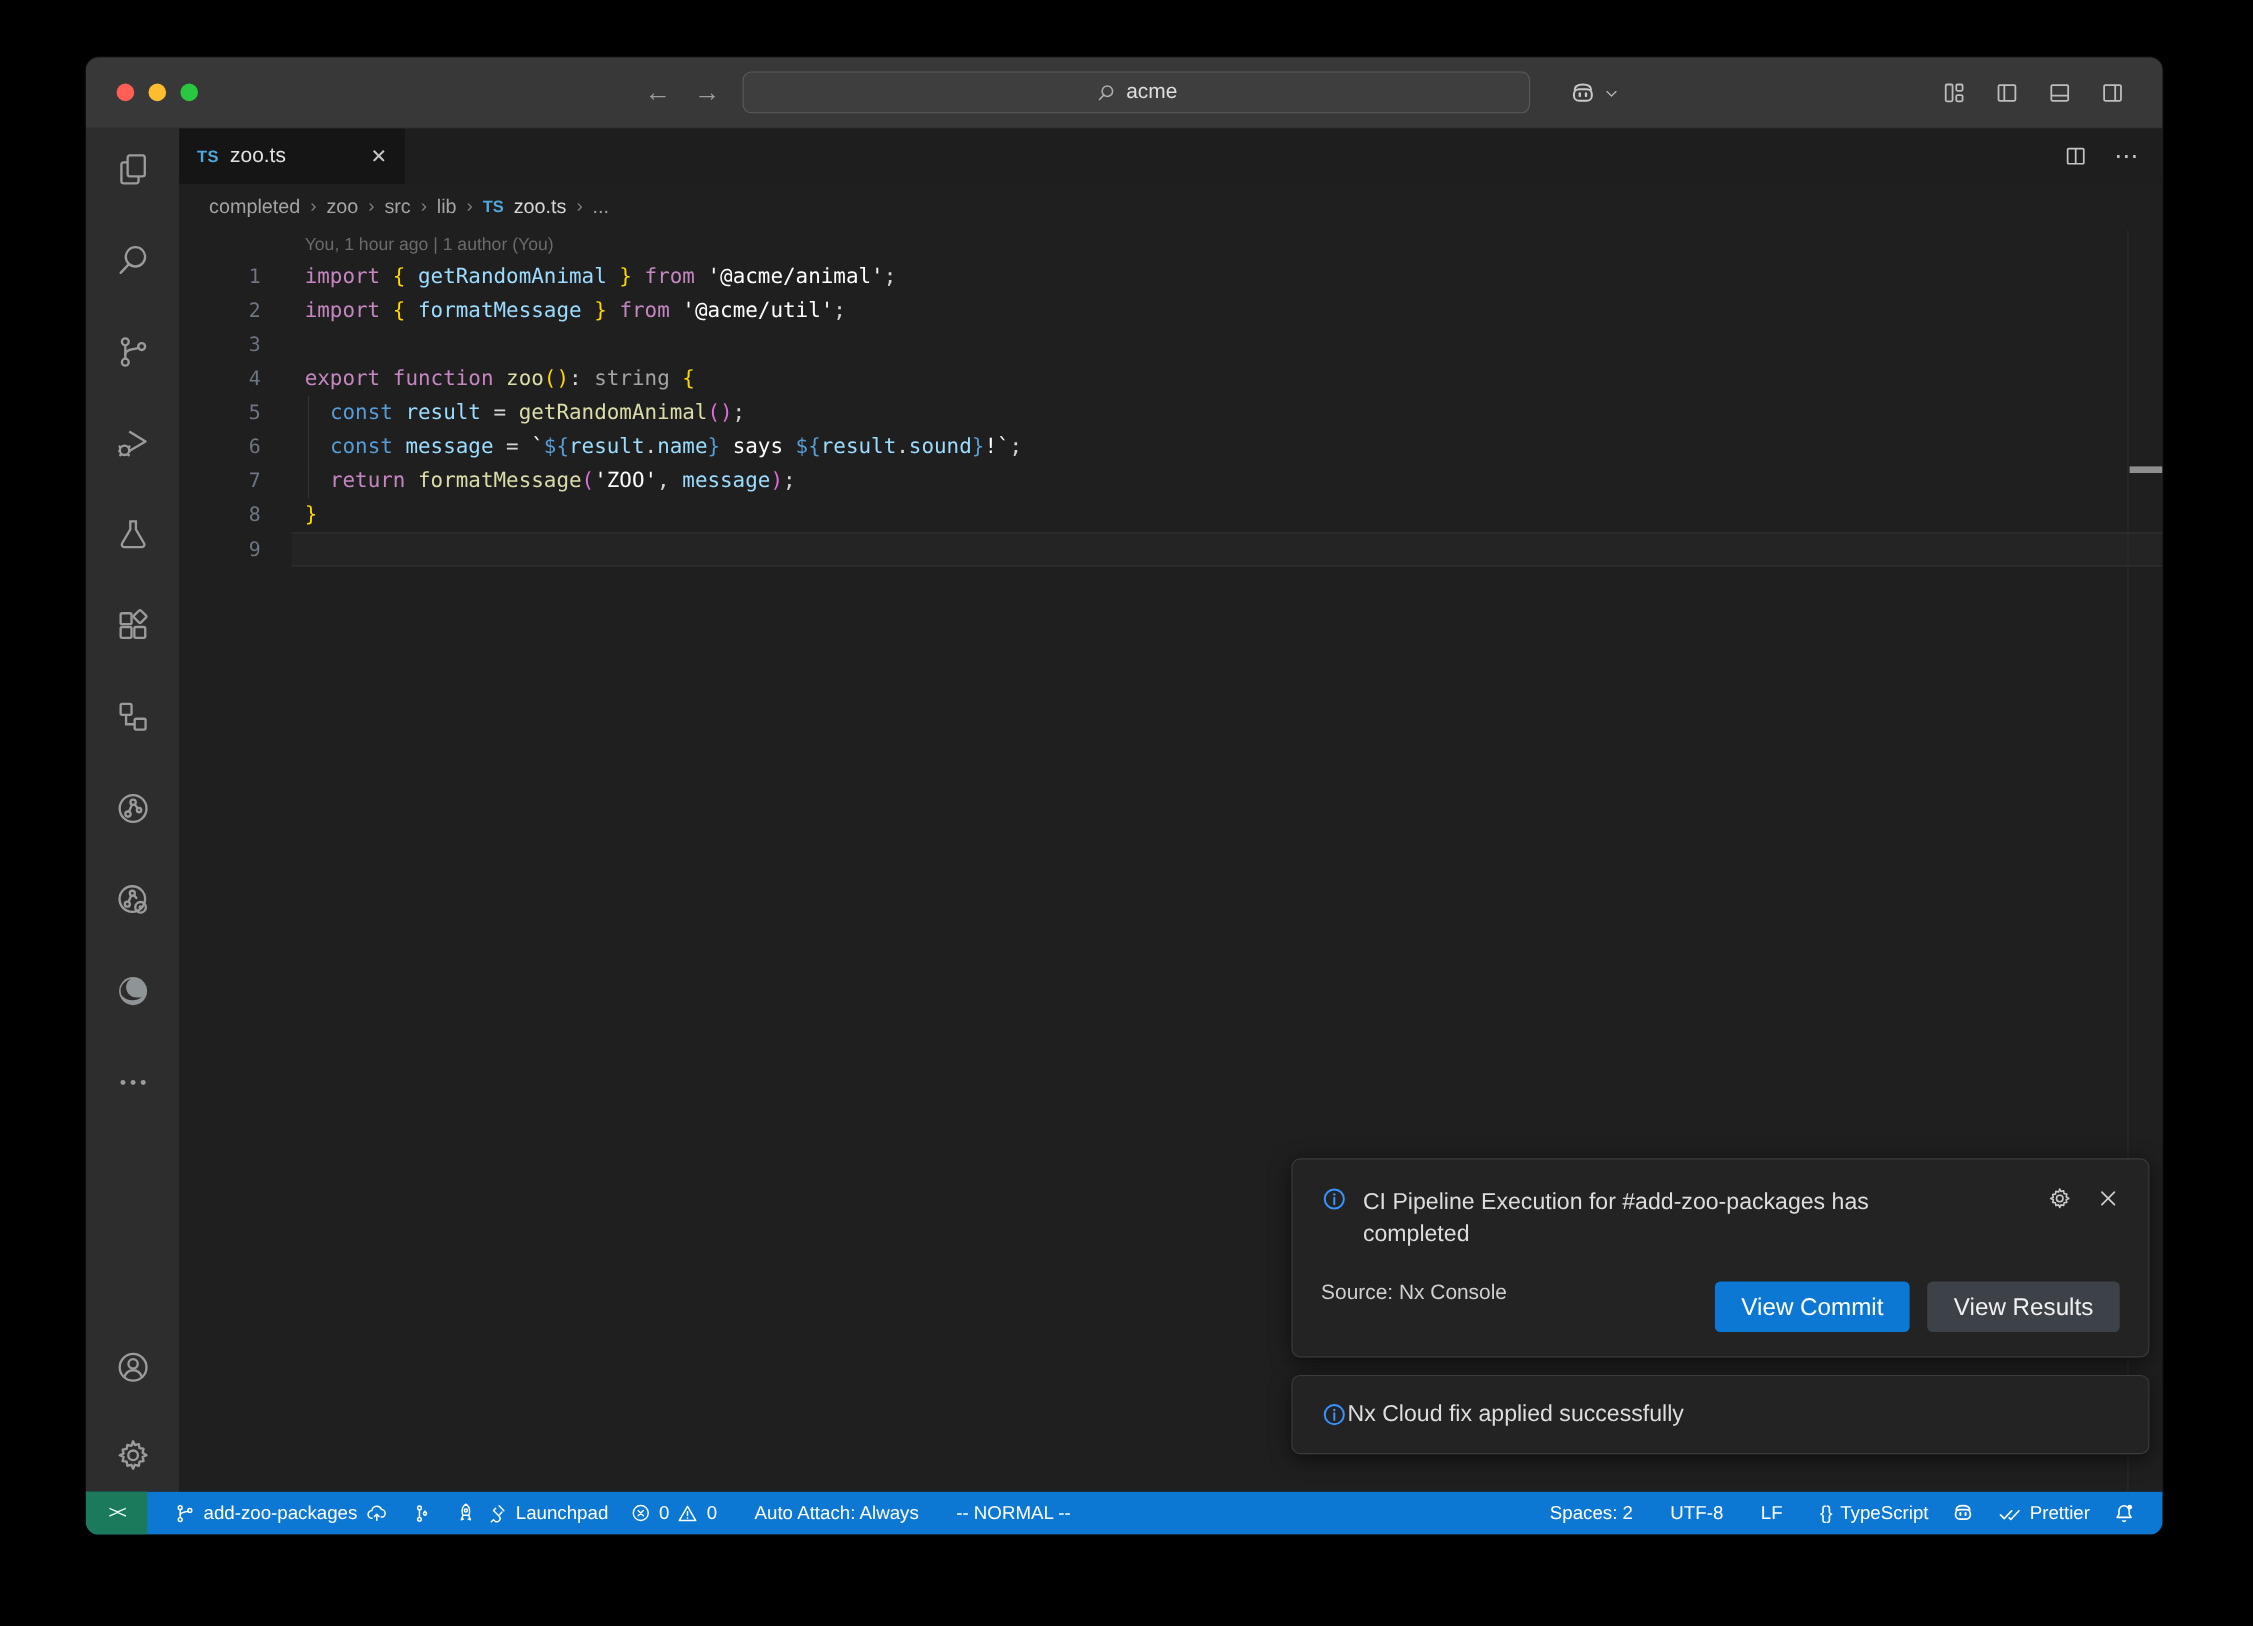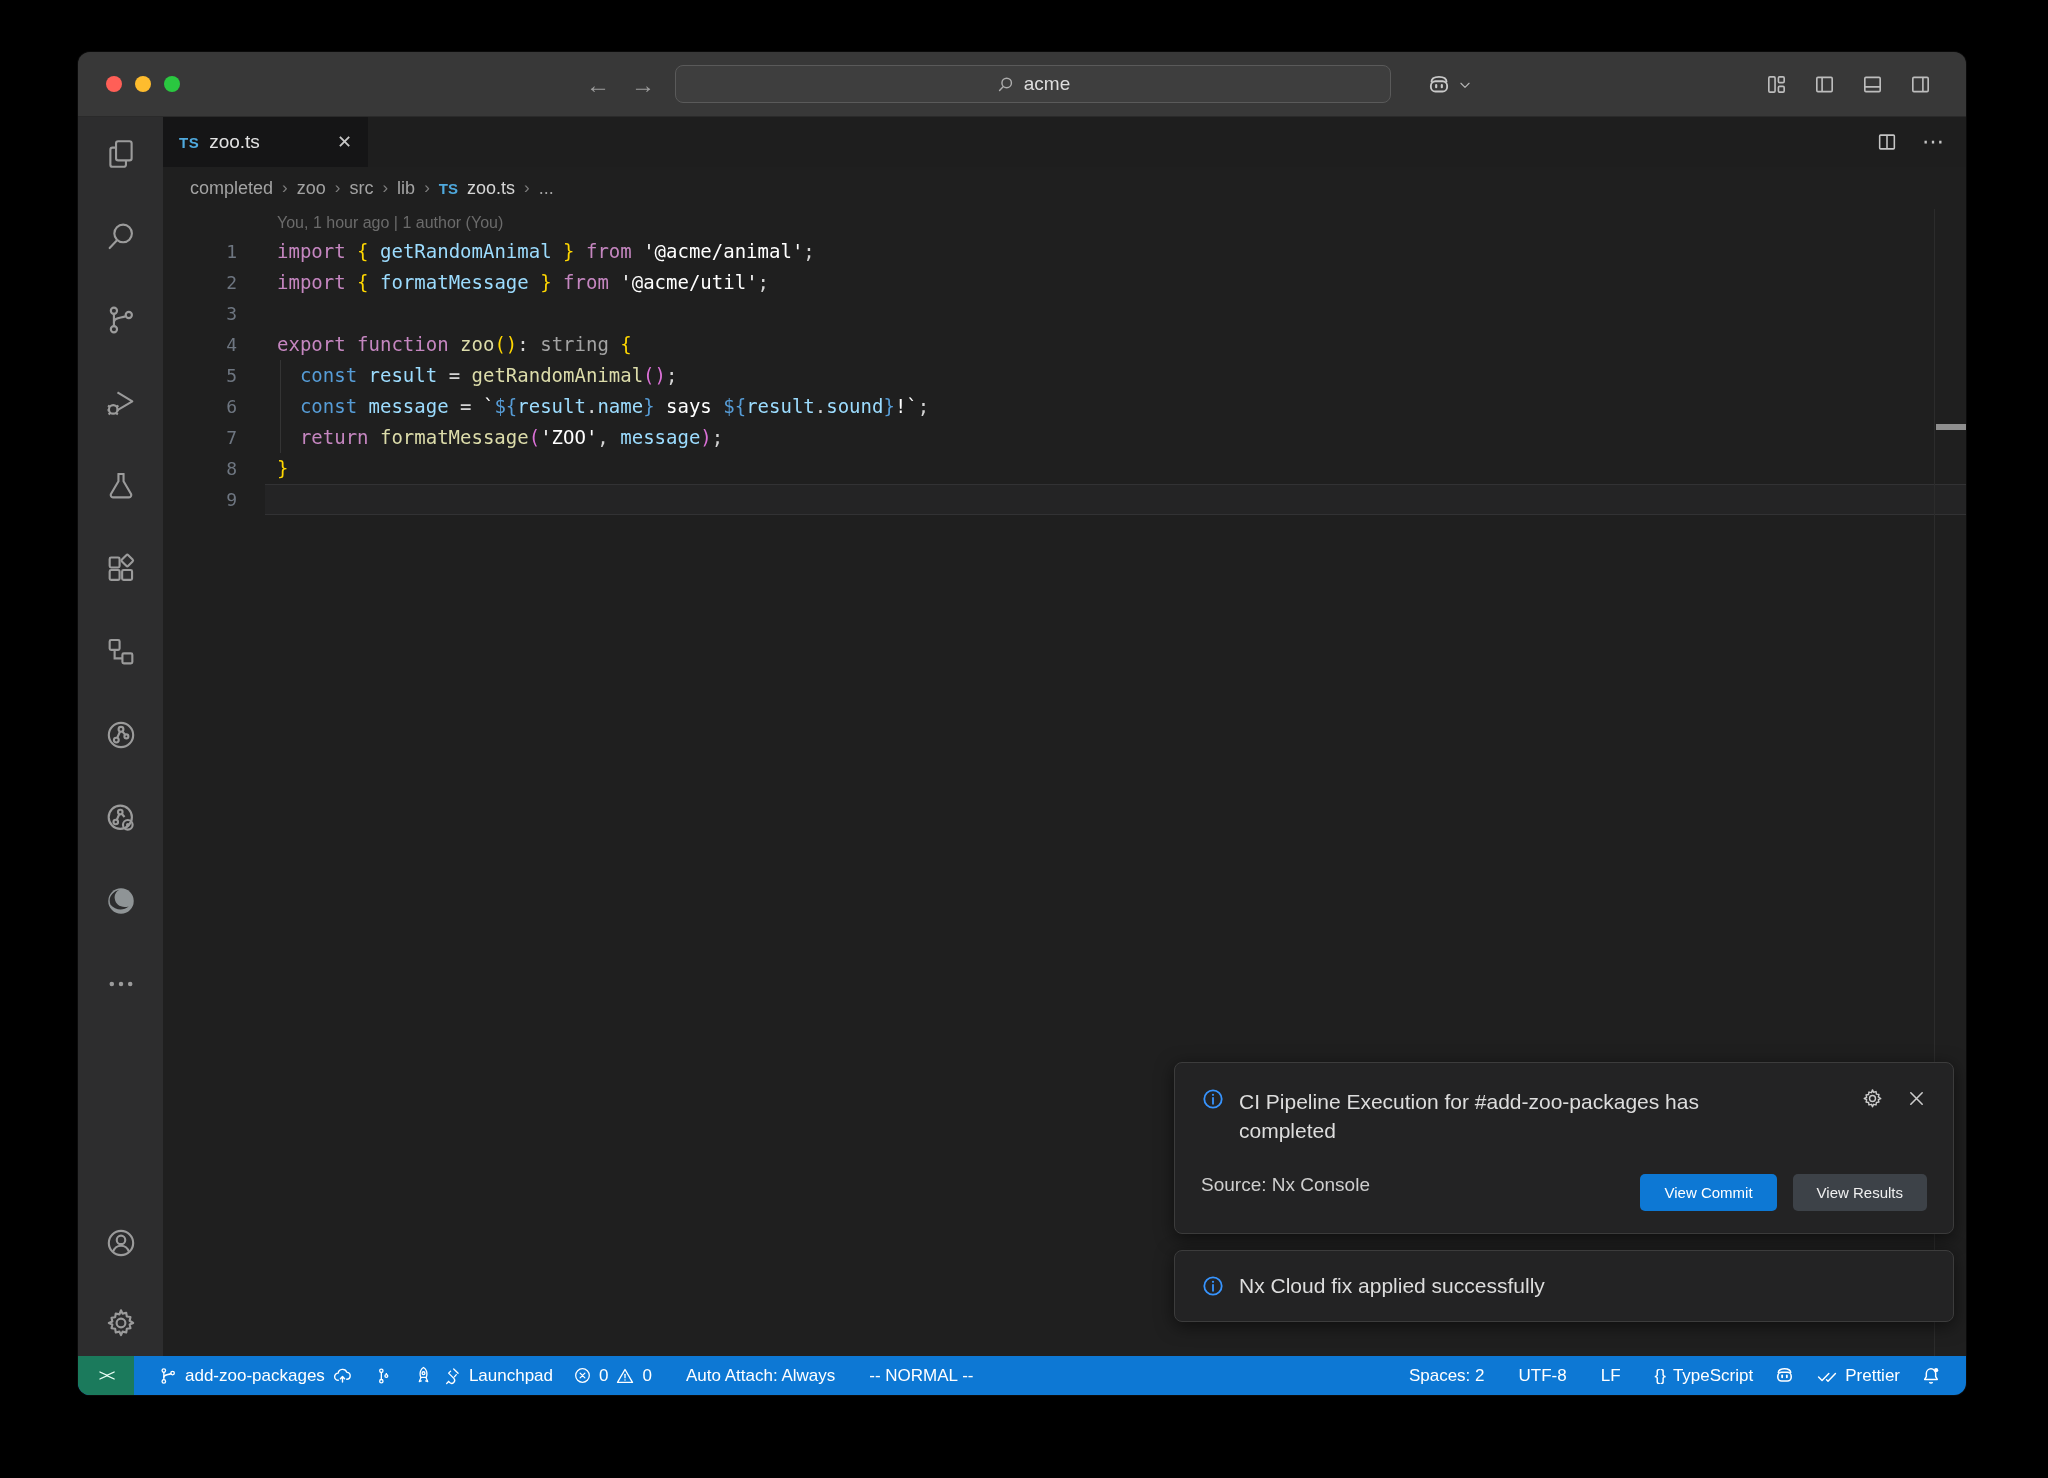"View Commit" .btn { font-size: 15px -> 22px }
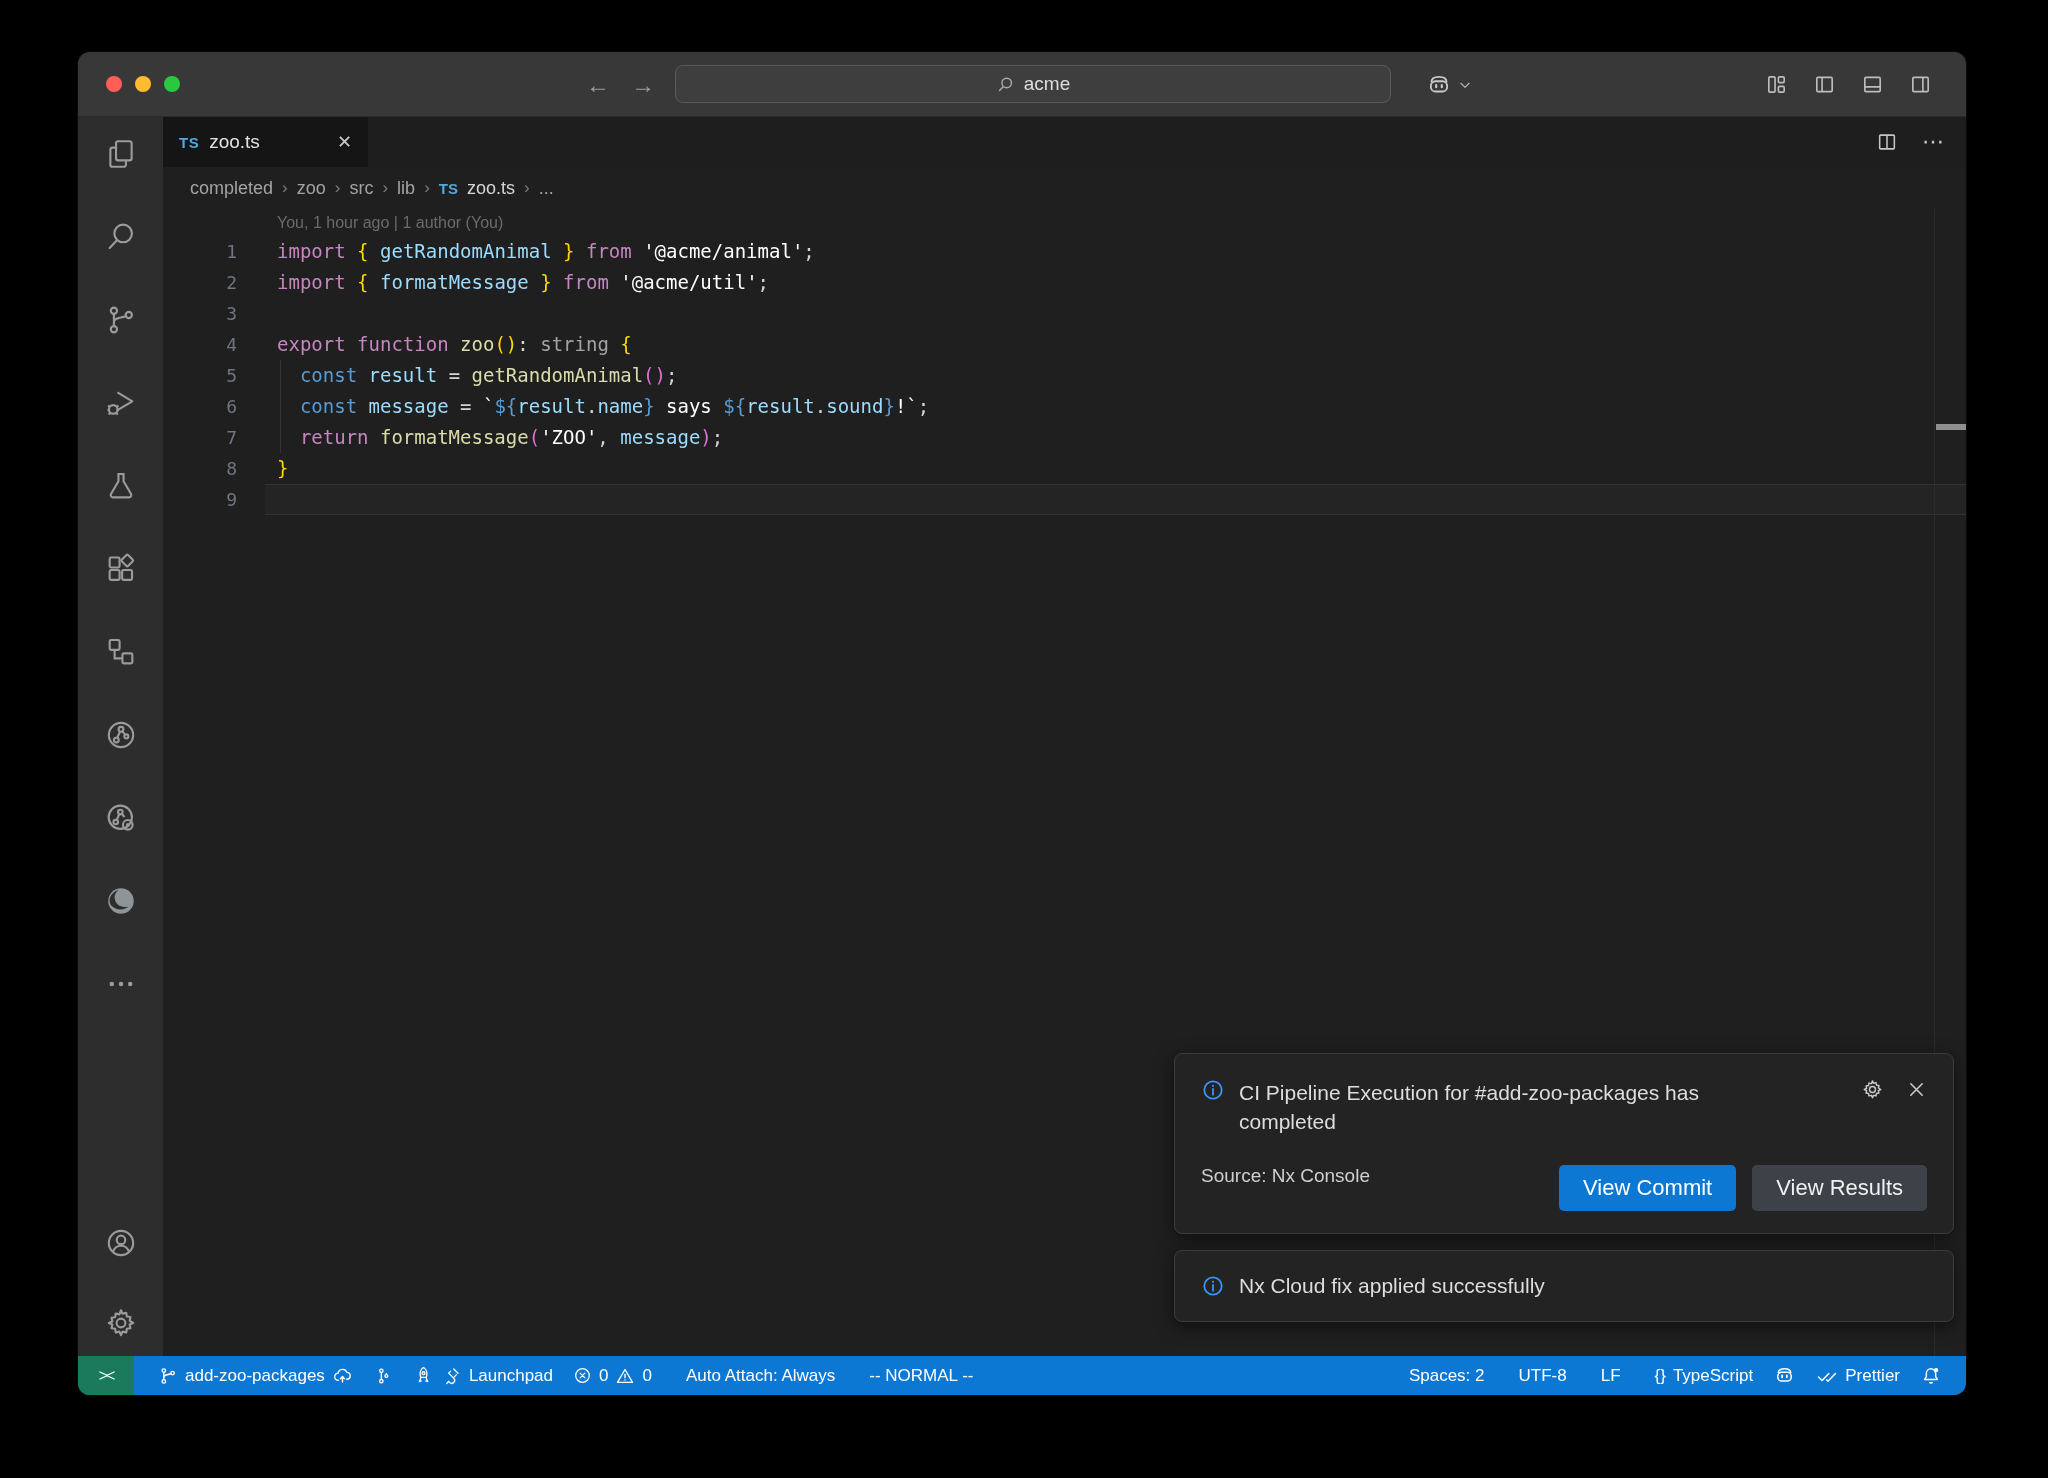"Nx Cloud fix applied successfully" .toast2 { gap: 14px -> none }
